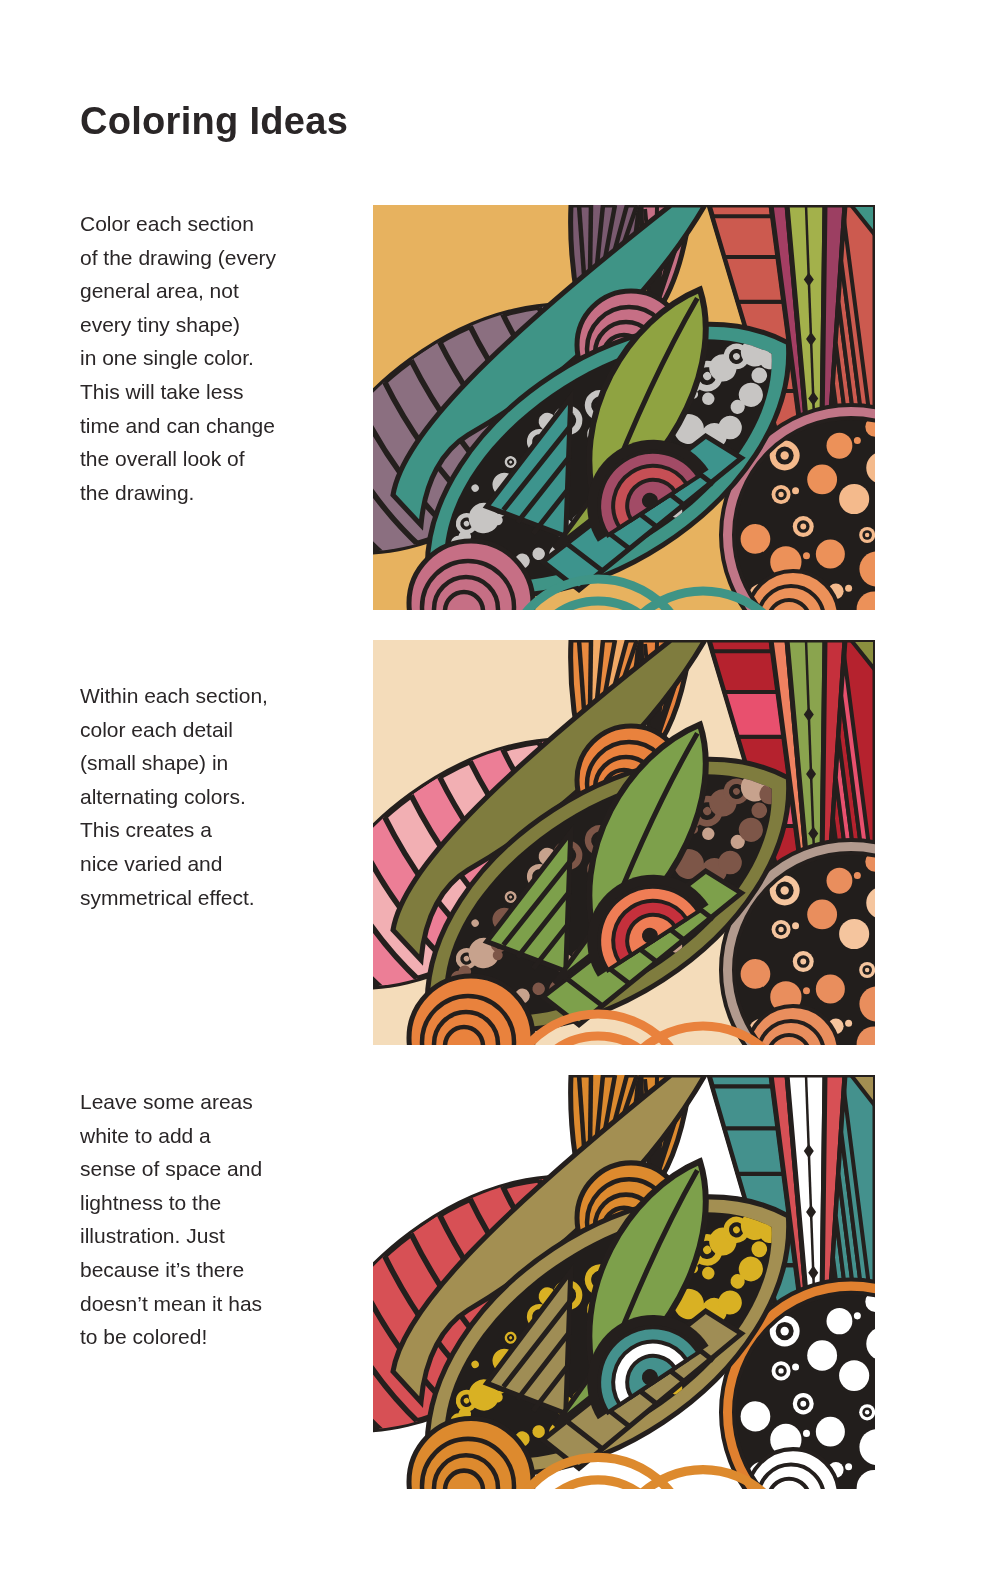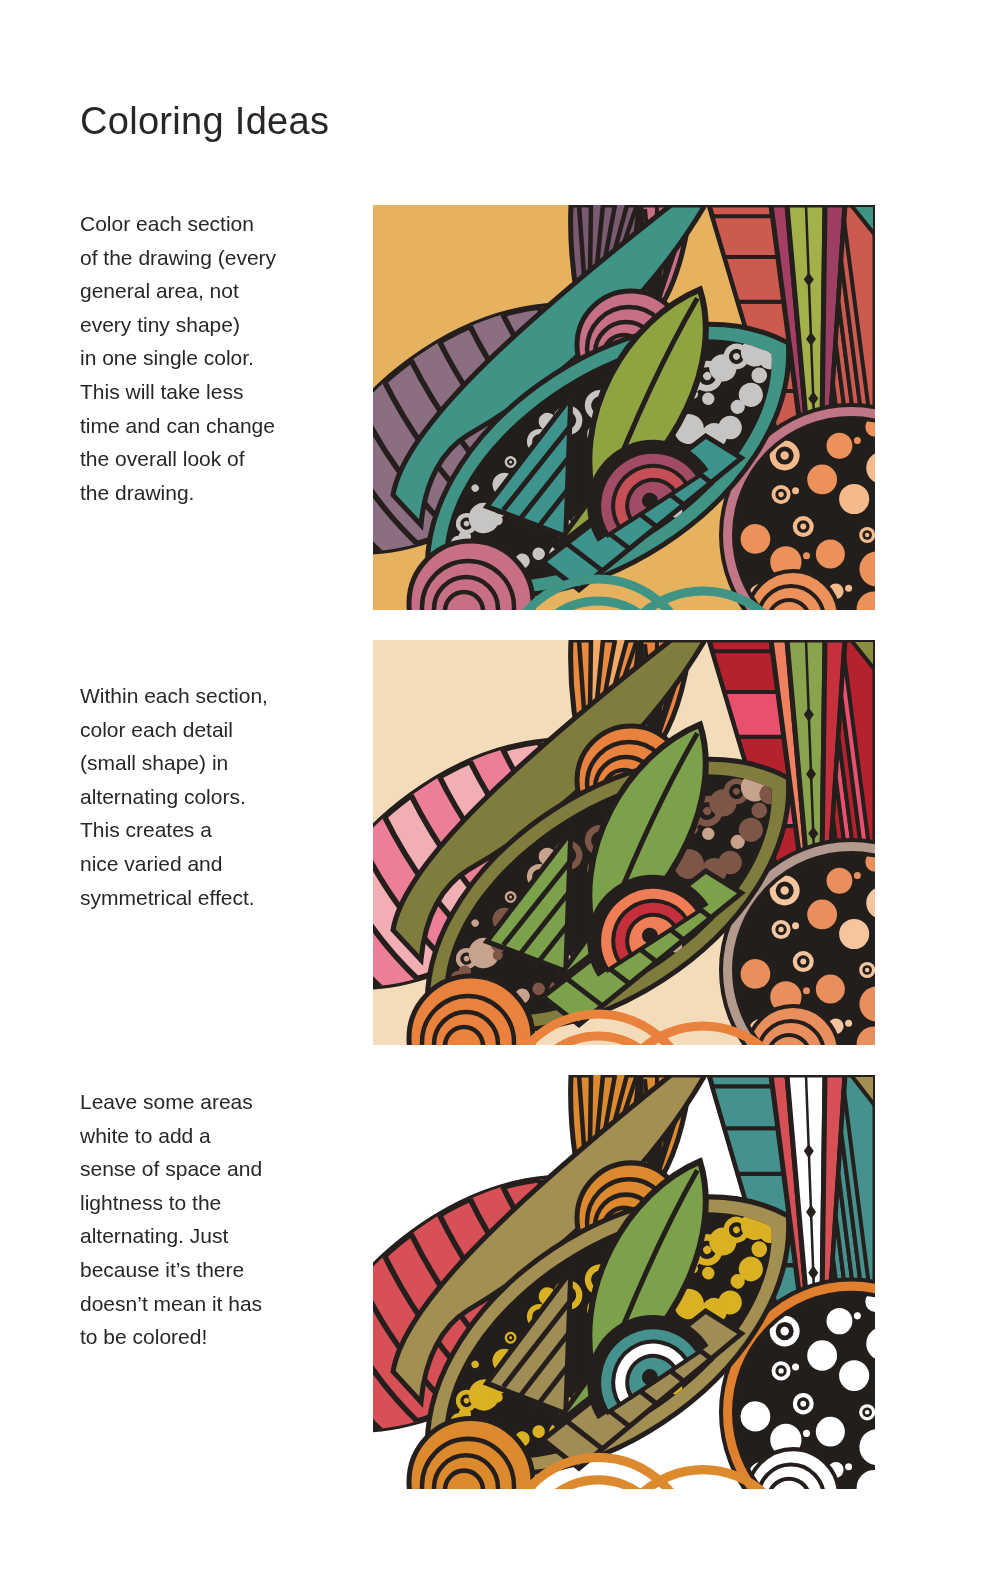"Coloring Ideas" .title { font-weight: 400 -> 700 }
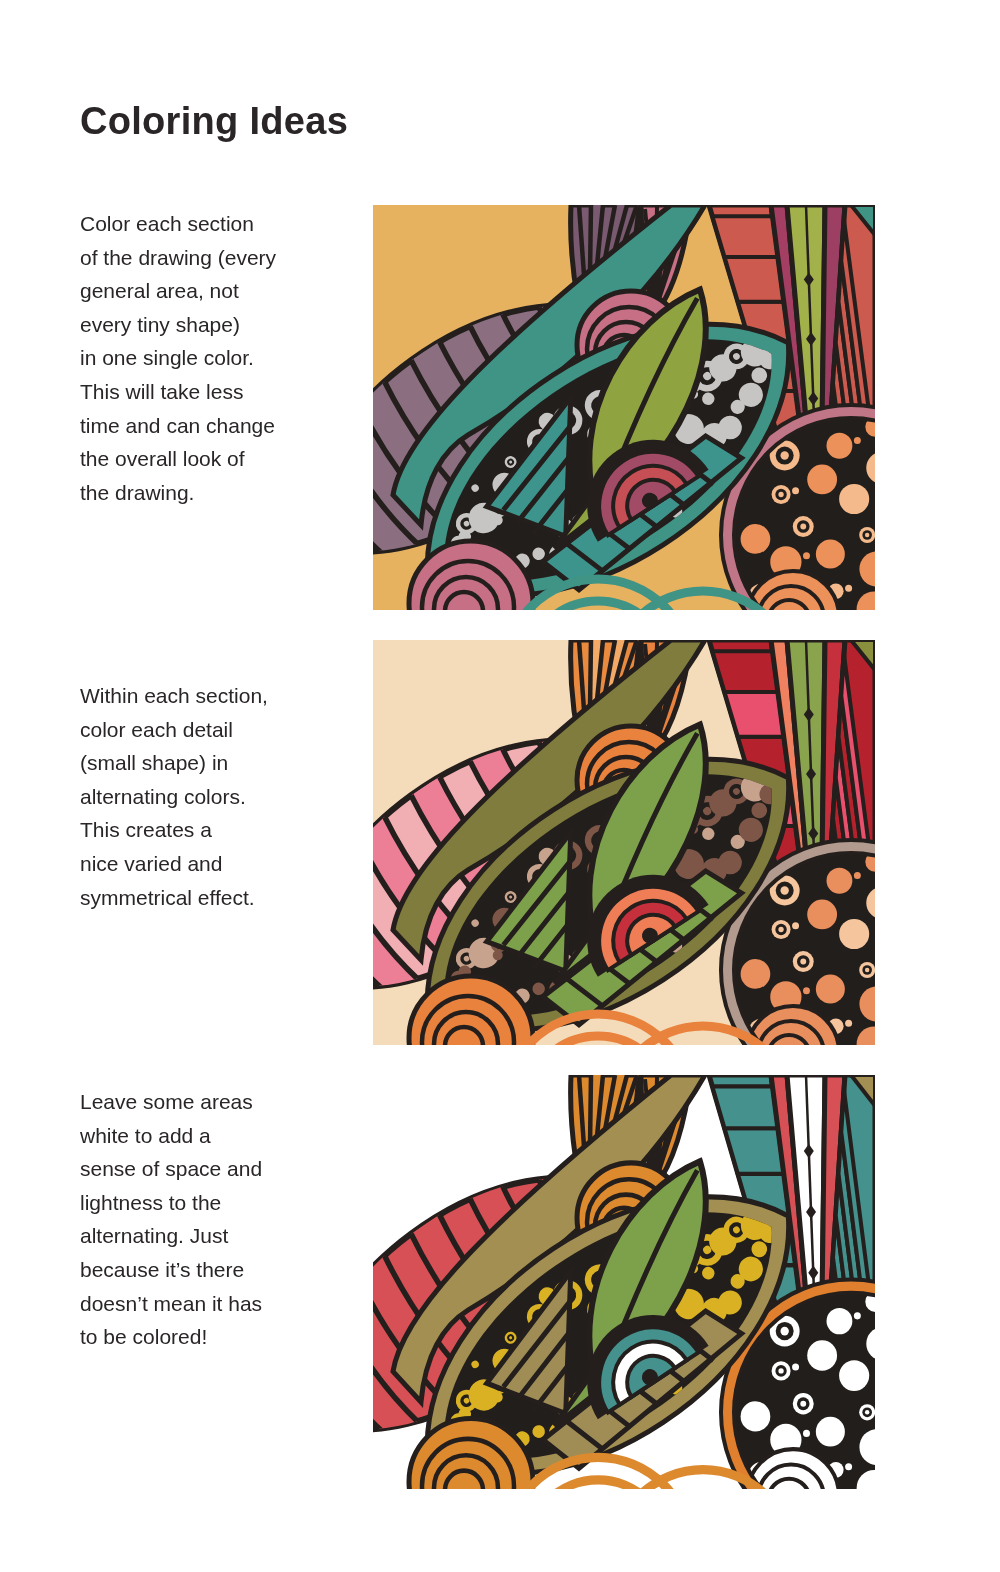"Leave some areas" p.copy { text: alternating -> illustration }
